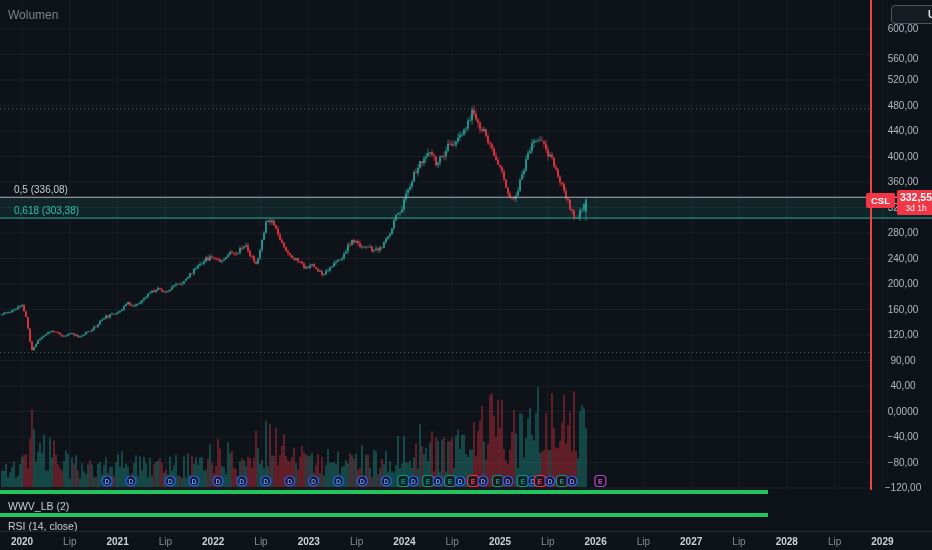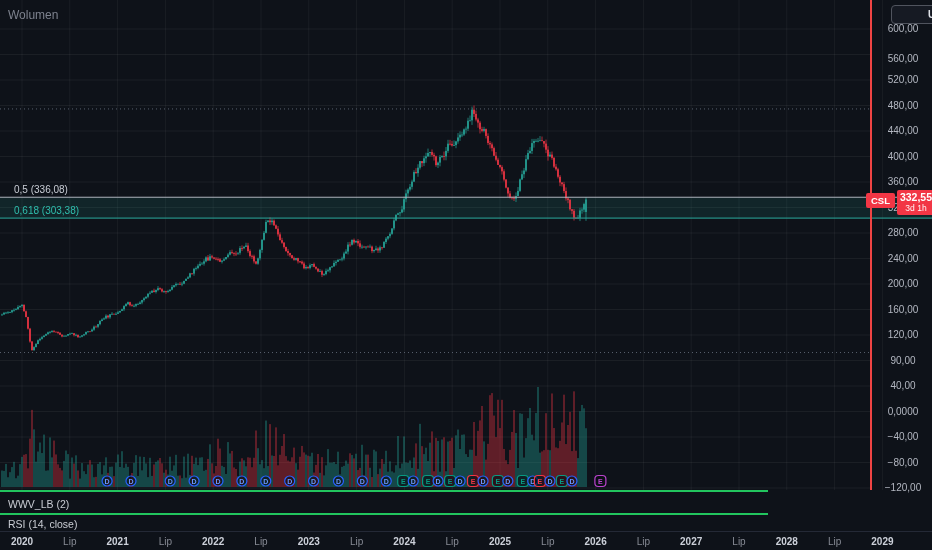"WWV_LB (2)" .pane { border-top: 2px solid #22c55e -> 4px solid #22c55e }
